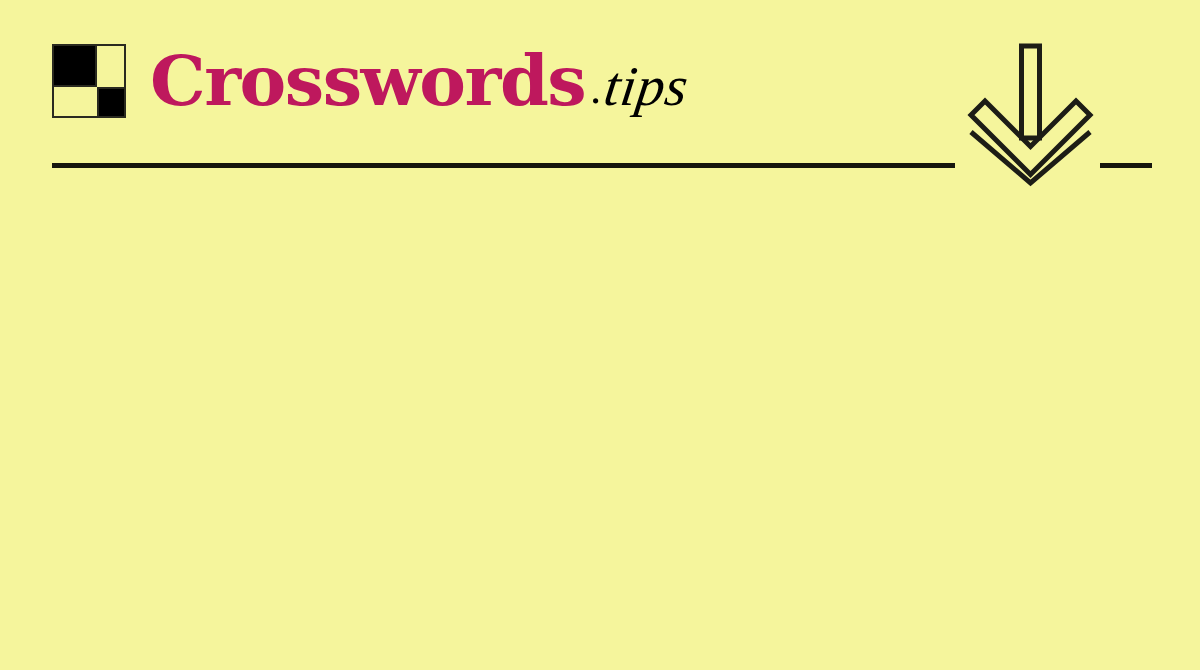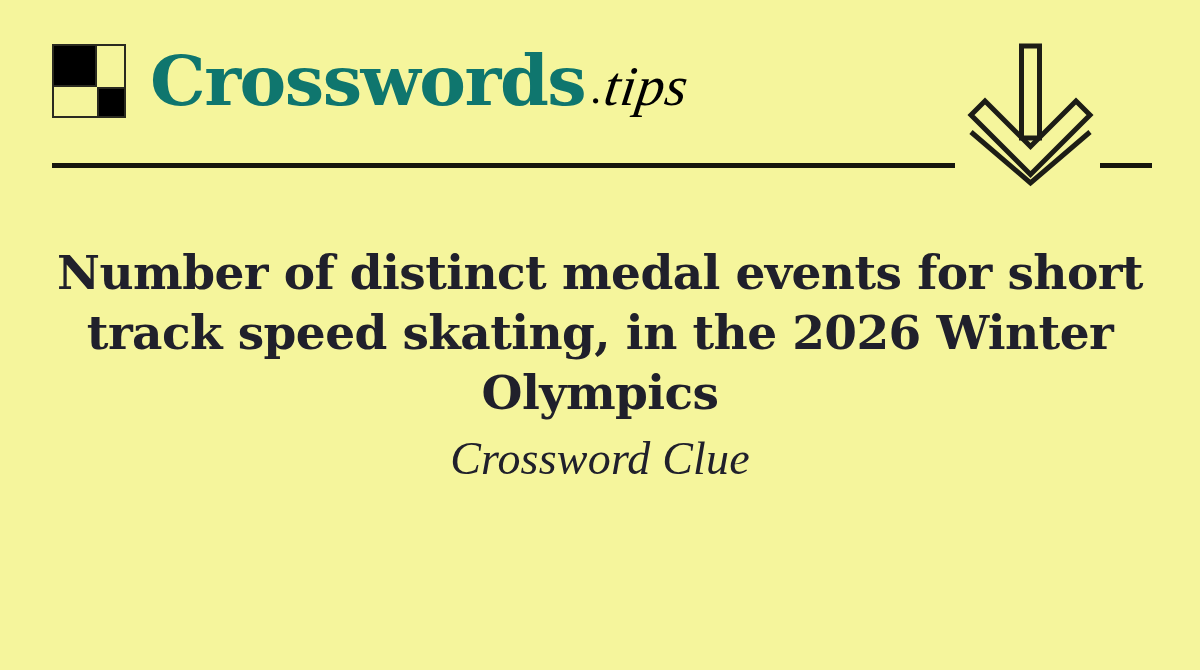"Crosswords" .brand-name { color: #0f766e -> #be185d }
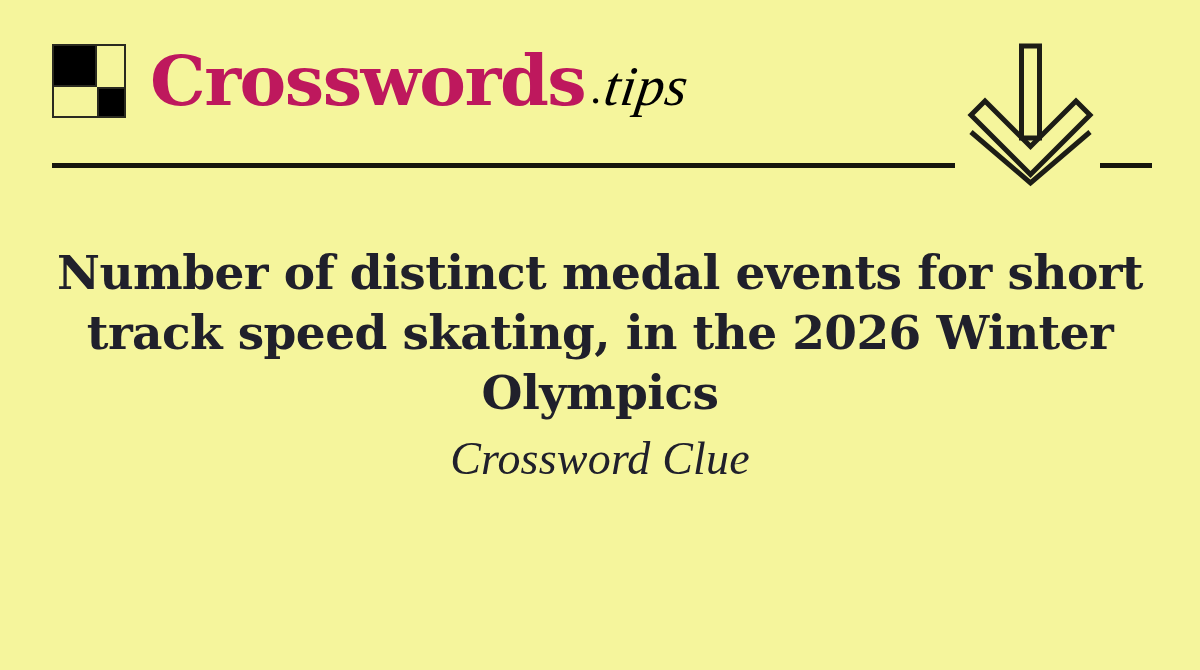"Number of distinct medal events" main.clue-block { html: <main> <h1>Number of distinct medal events for short track speed skating, in the 2026 Winter Olympics</h1> <div>Crossword Clue</div> </main> -> none }
